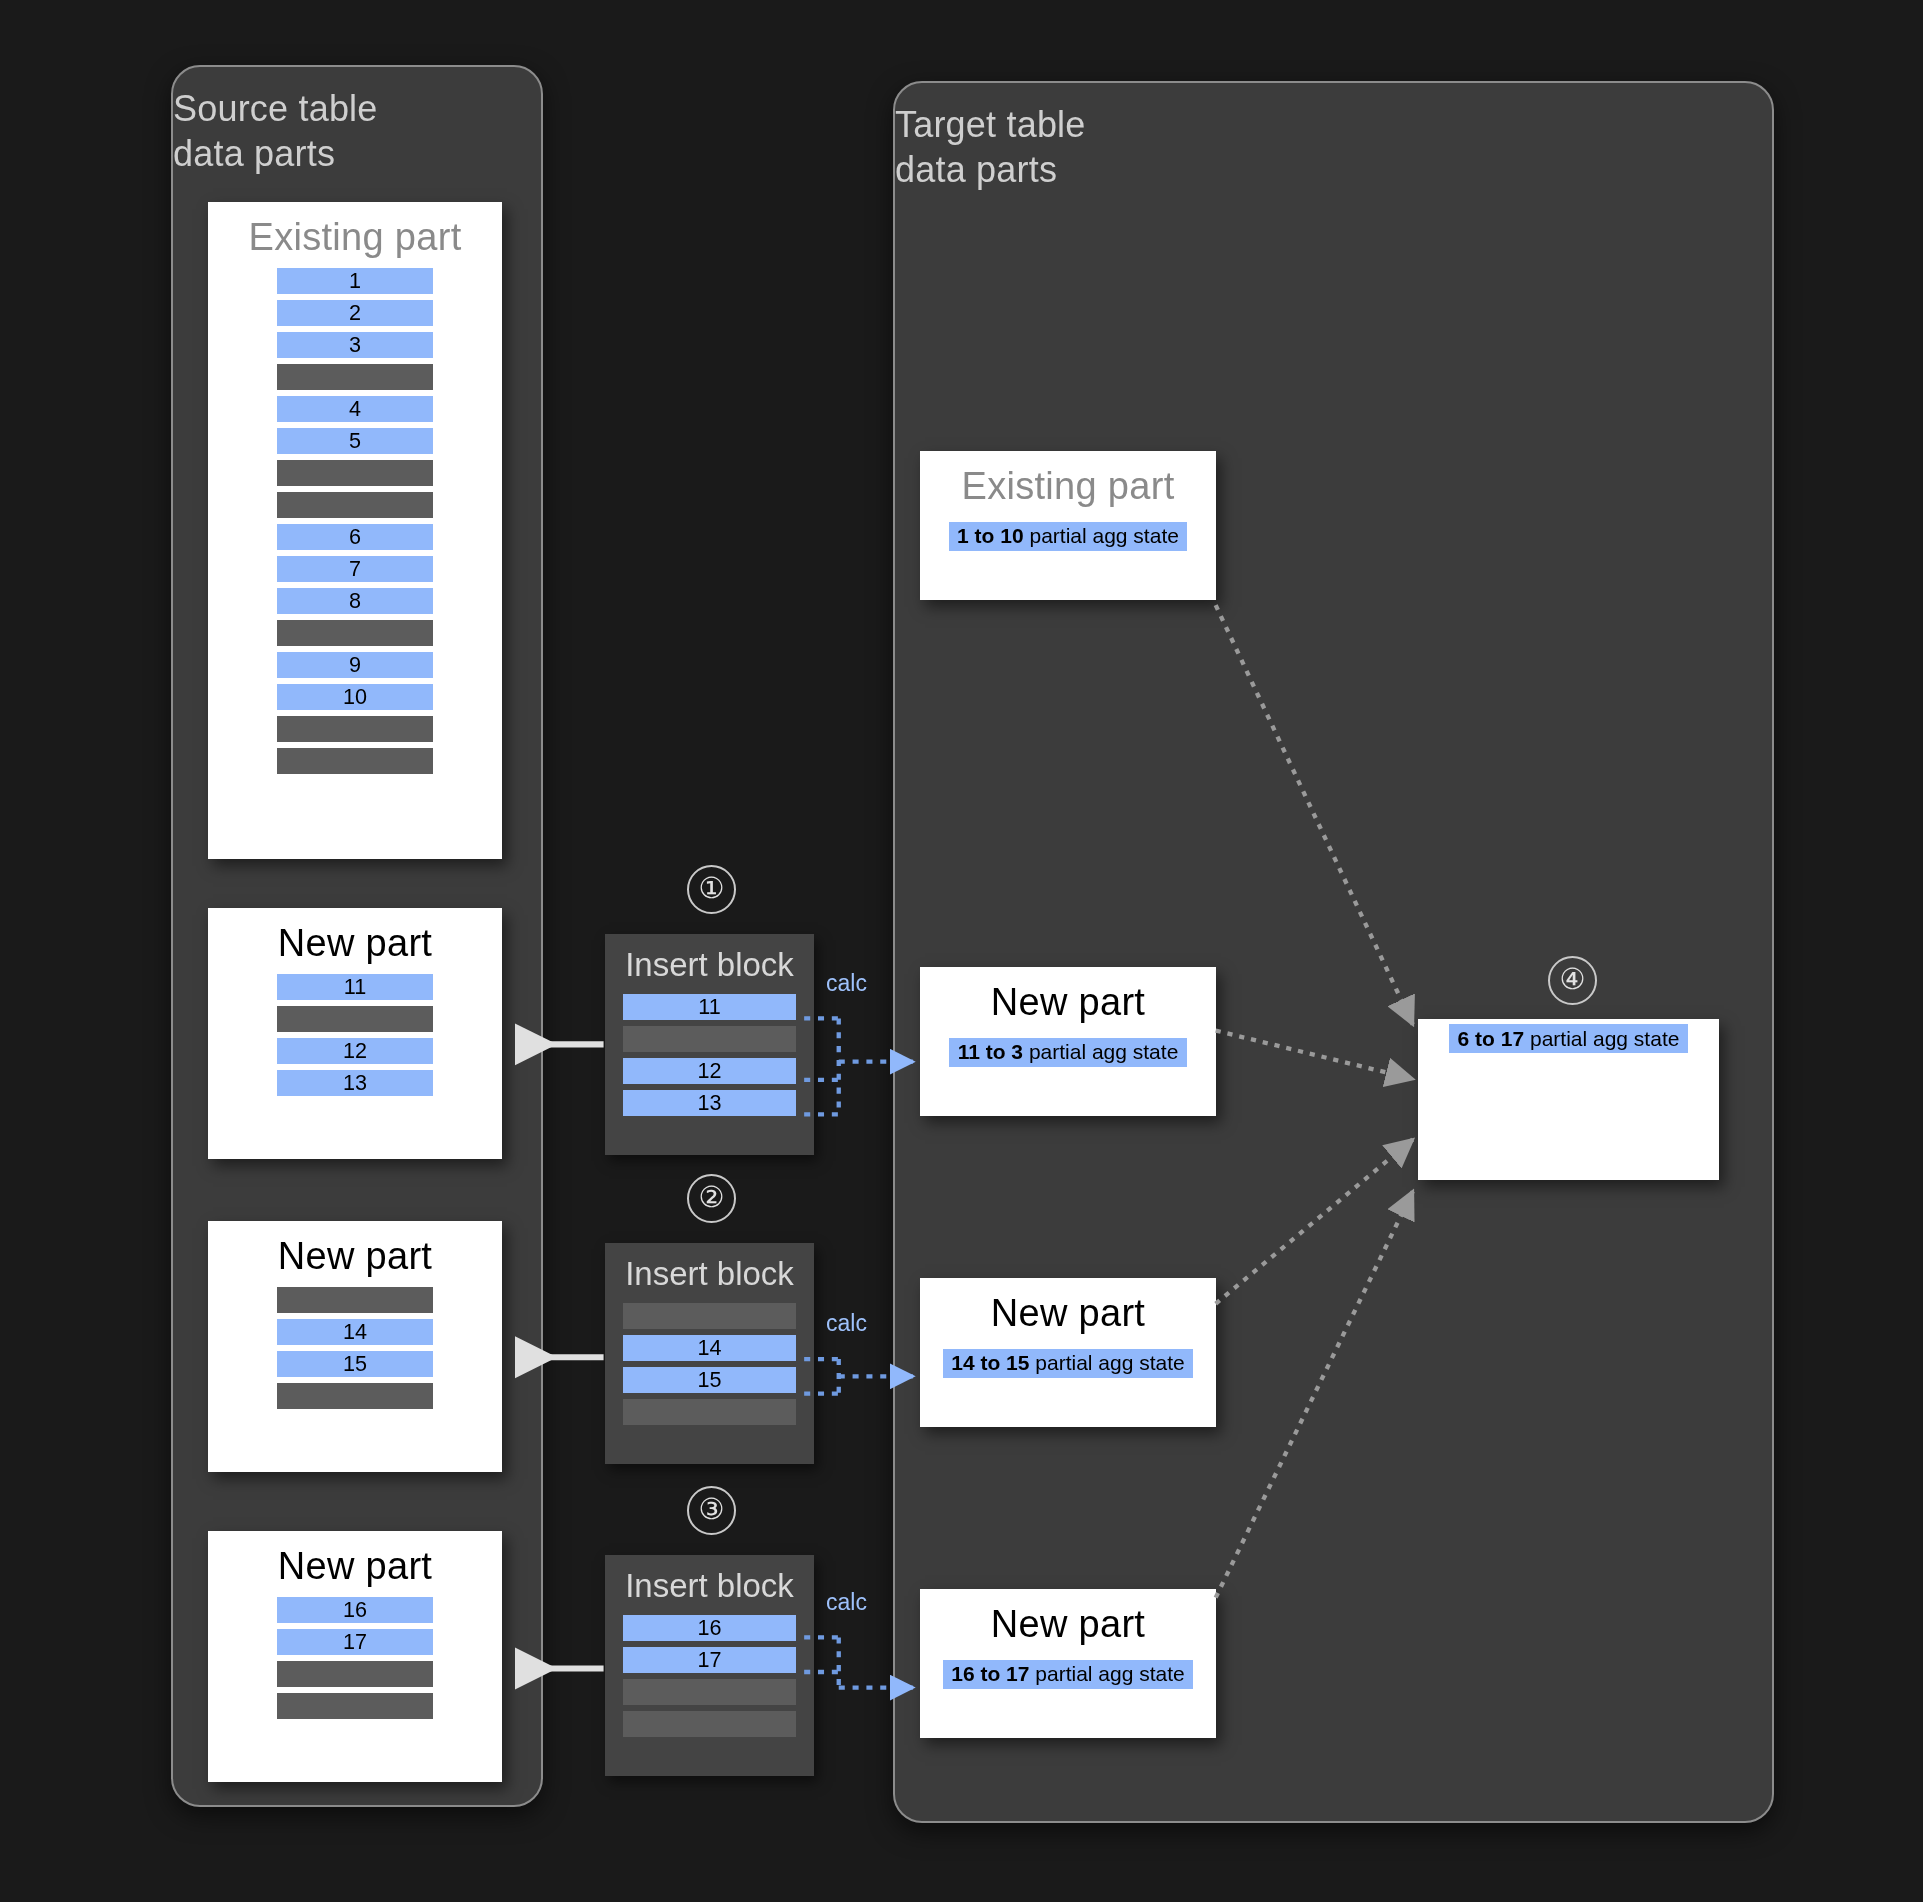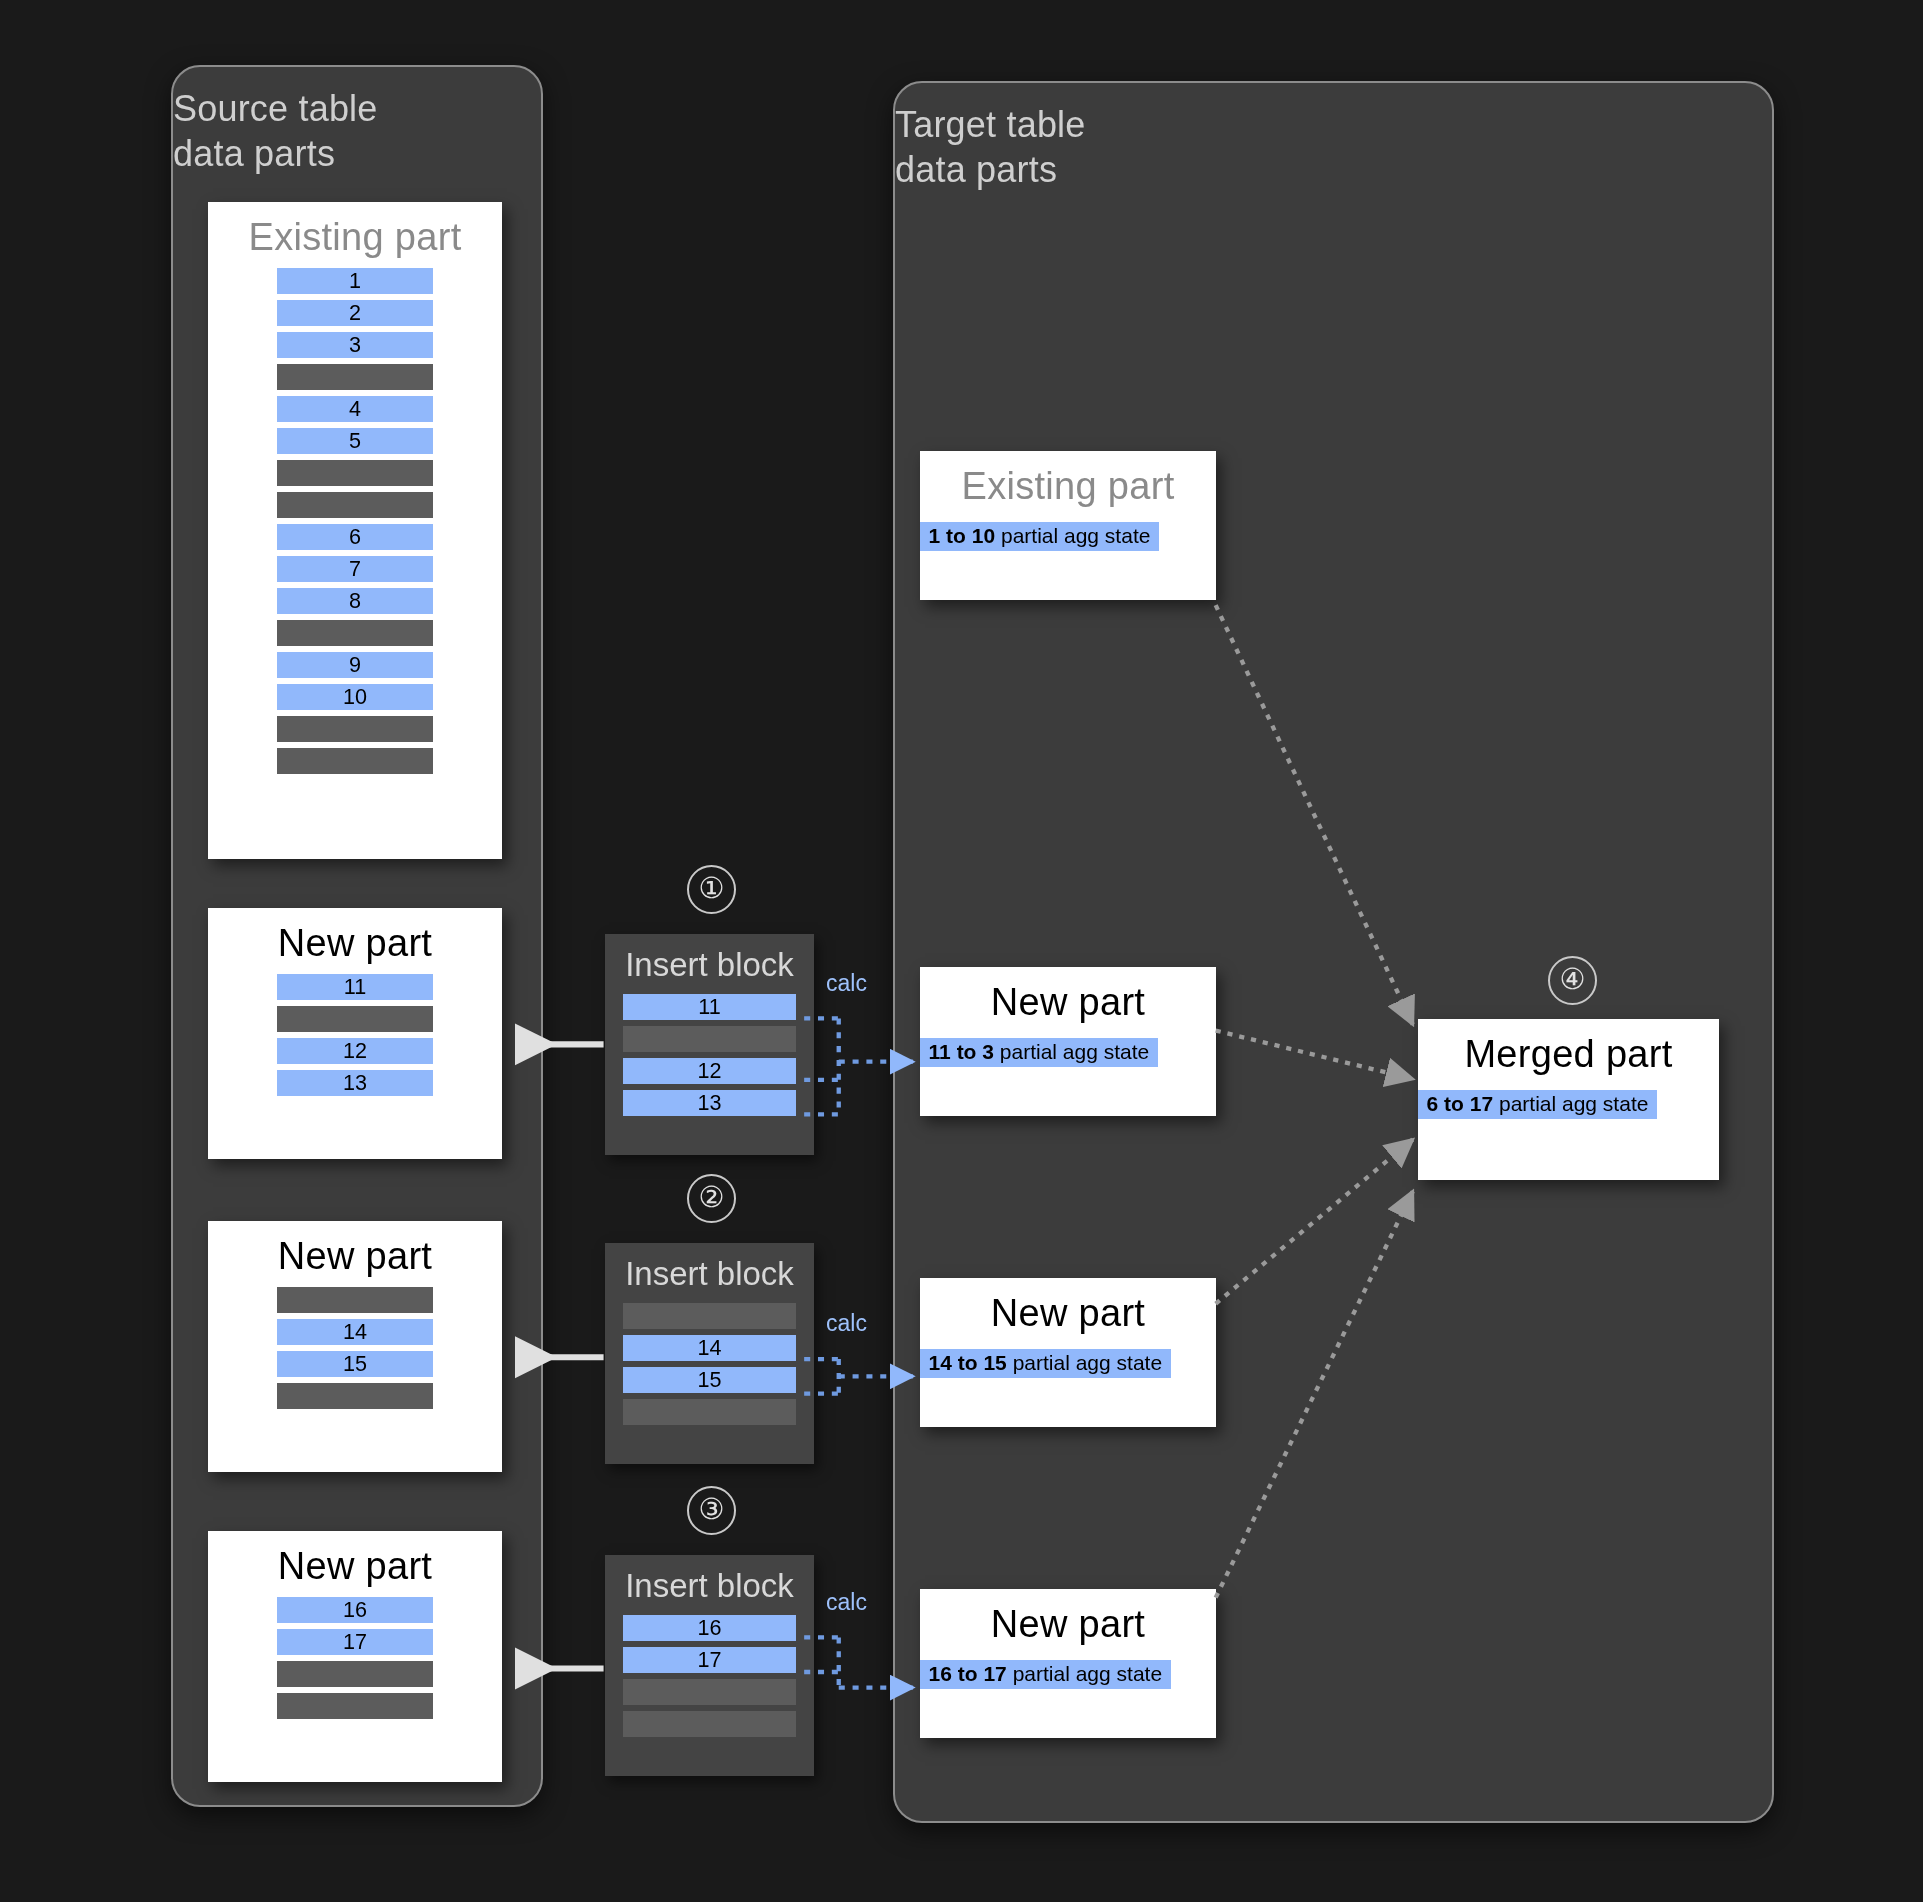"1 to 10 partial agg" .agg-wrap { text-align: none -> center }
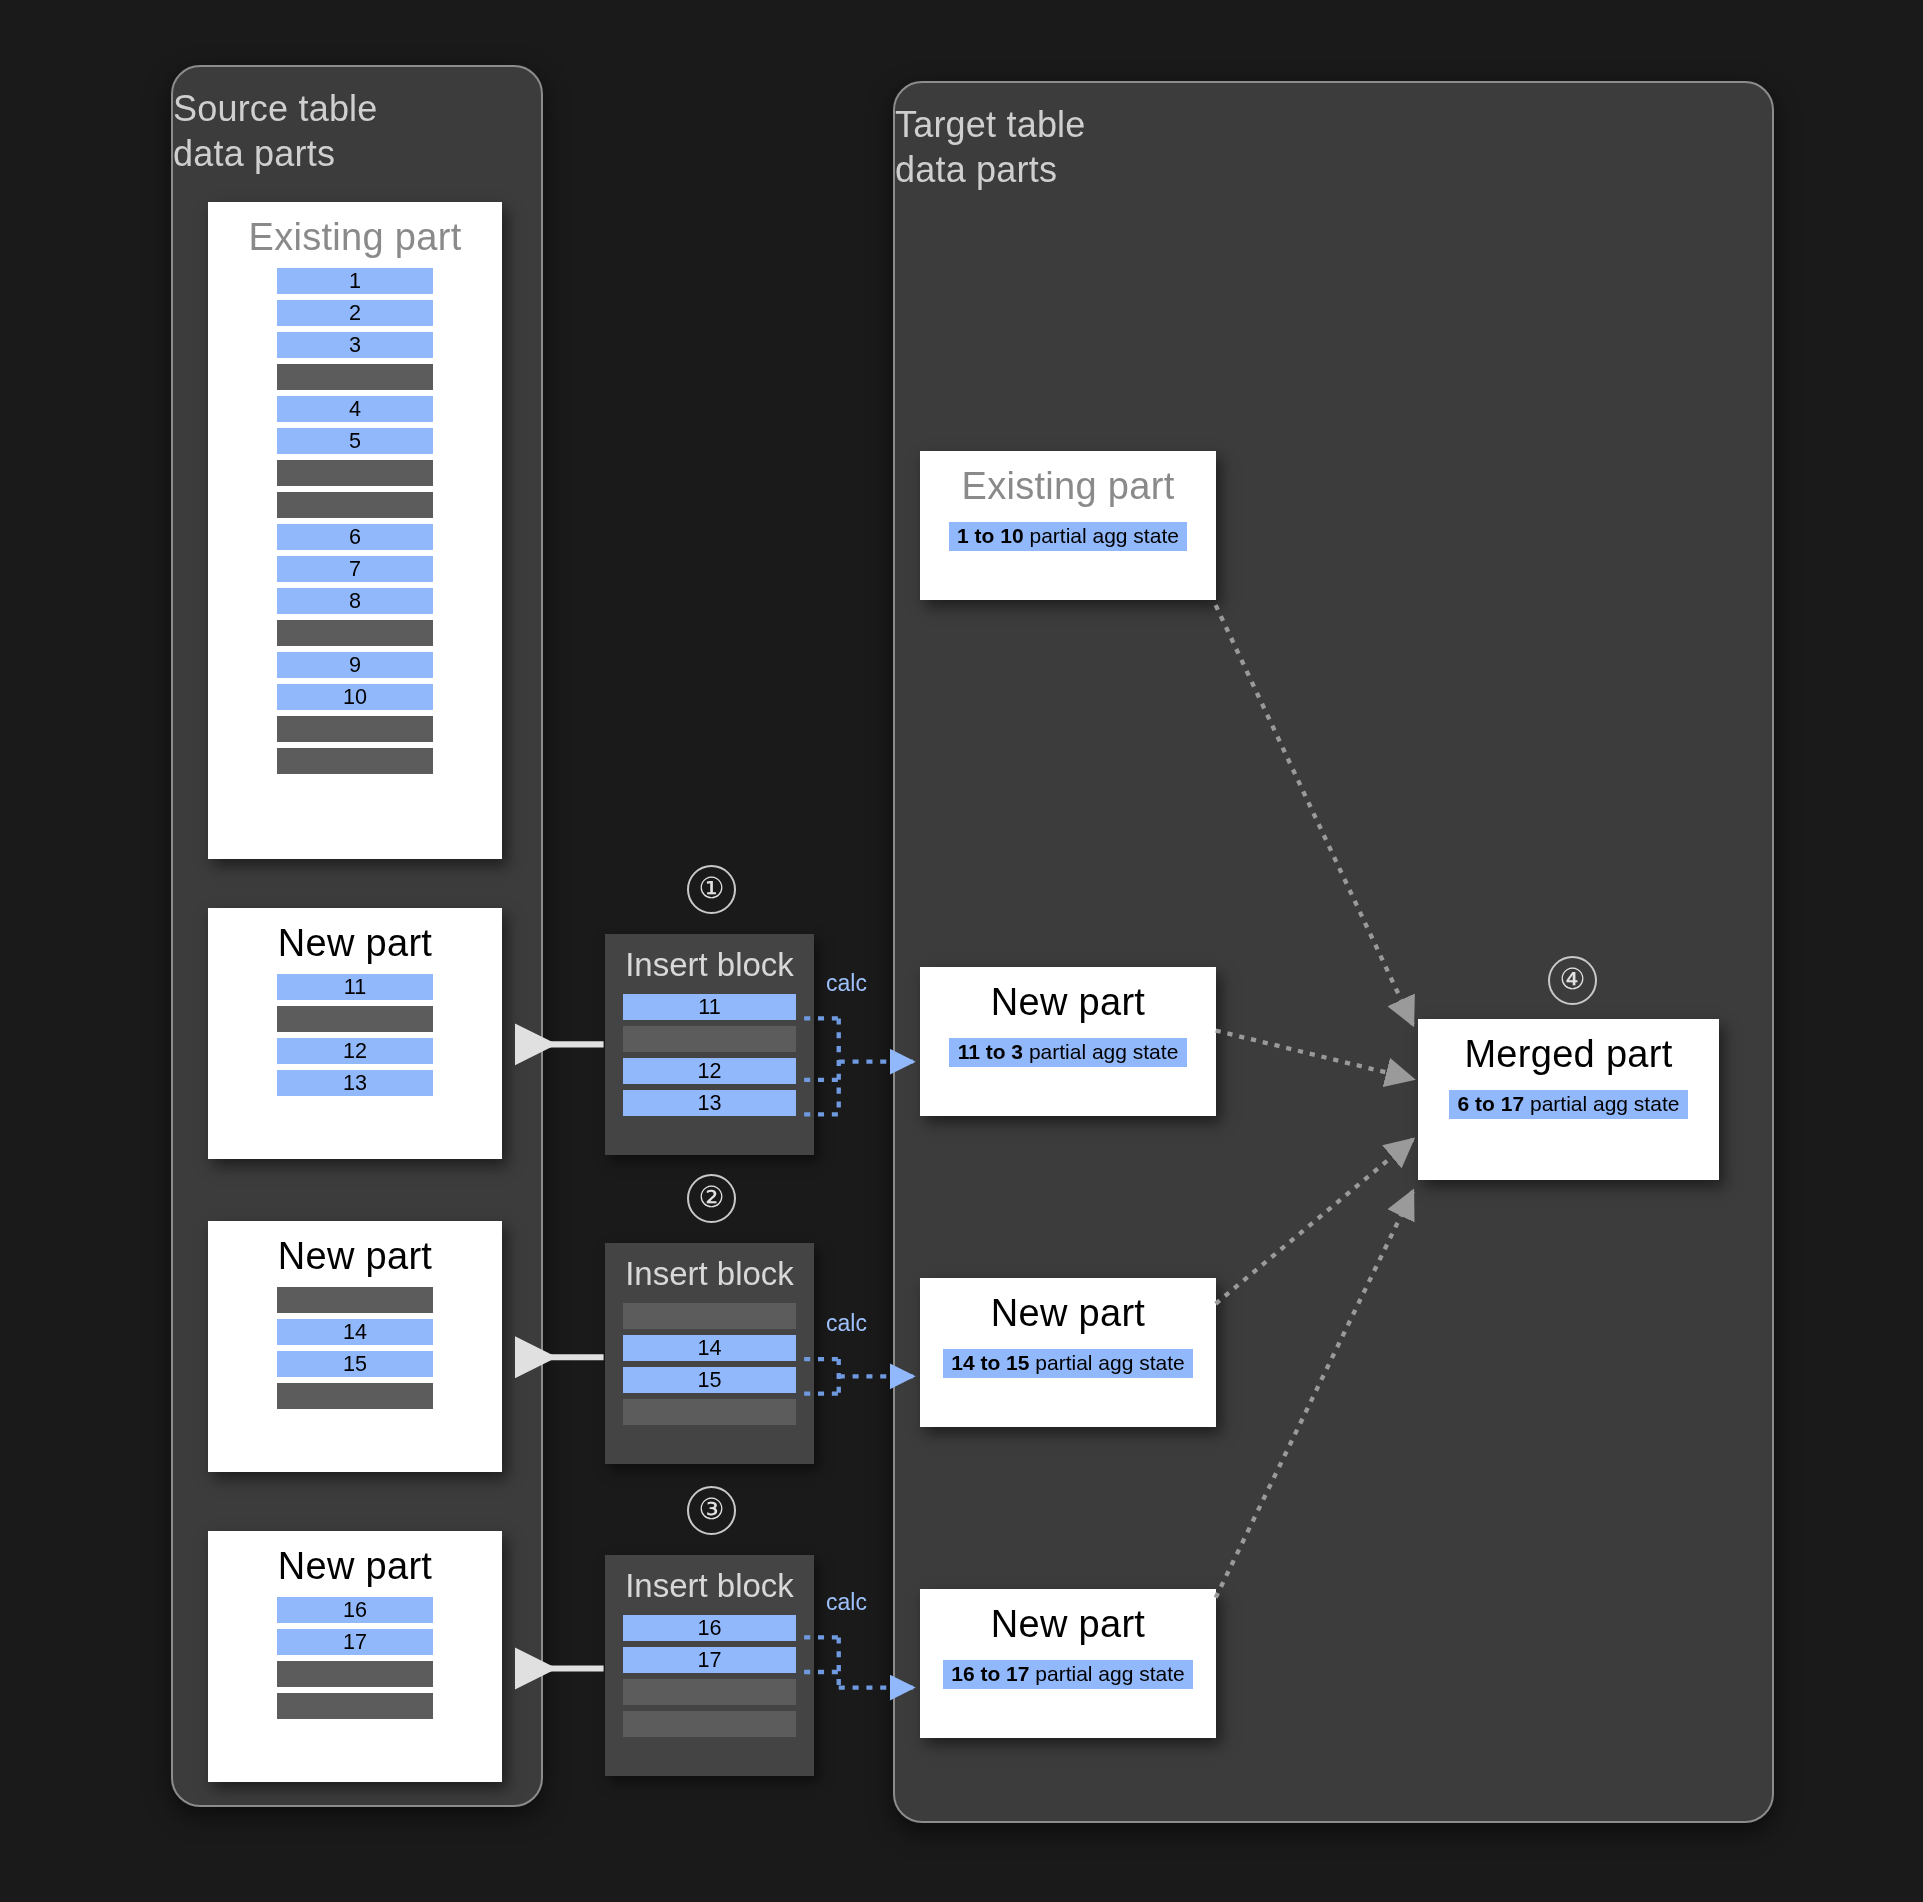"Merged part" div.part-title { html: <div>Merged part</div> -> none }
